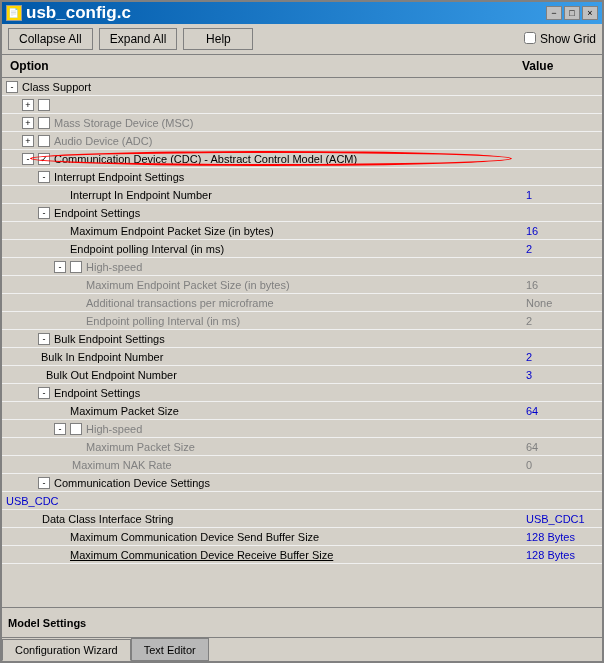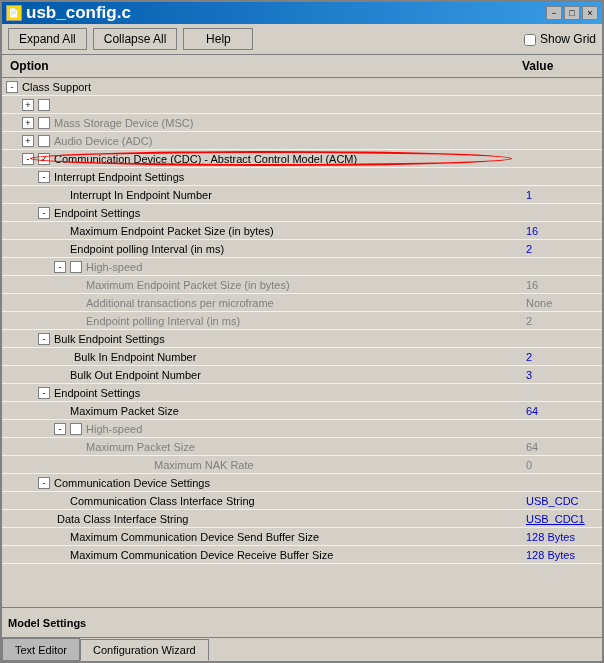"Expand All" button.toolbar-btn { order: before "Collapse All" -> after "Collapse All" }
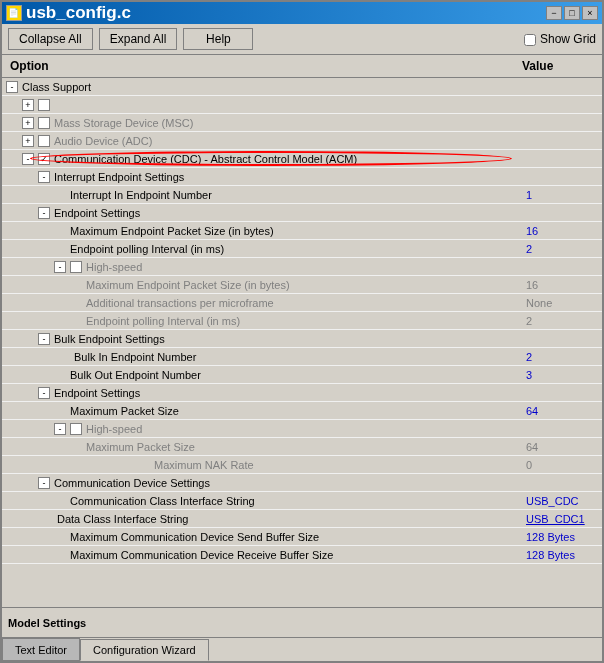"Show Grid" .checkbox-label { align-items: flex-end -> flex-start }
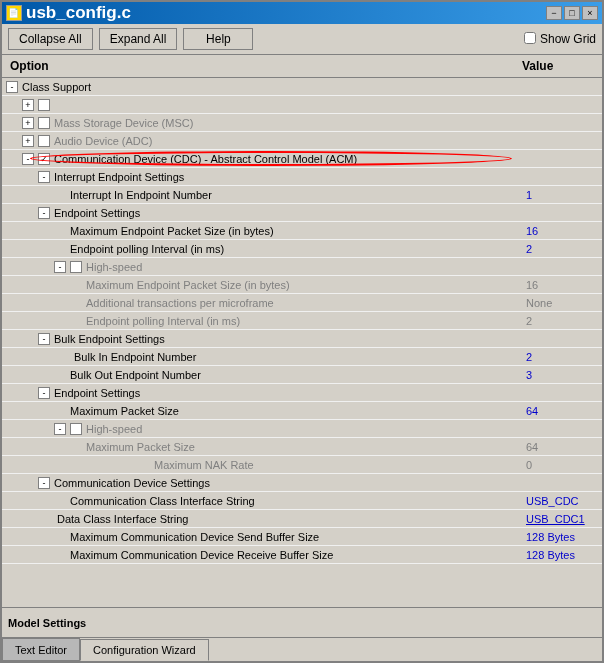"Bulk In Endpoint Number" div.tree-cell { padding-left: 56px -> 23px }
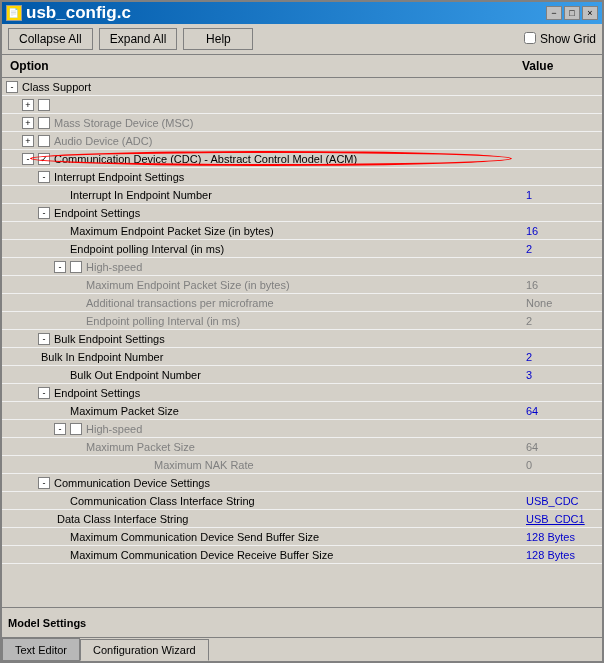"Bulk Out Endpoint Number" div.tree-cell { padding-left: 52px -> 28px }
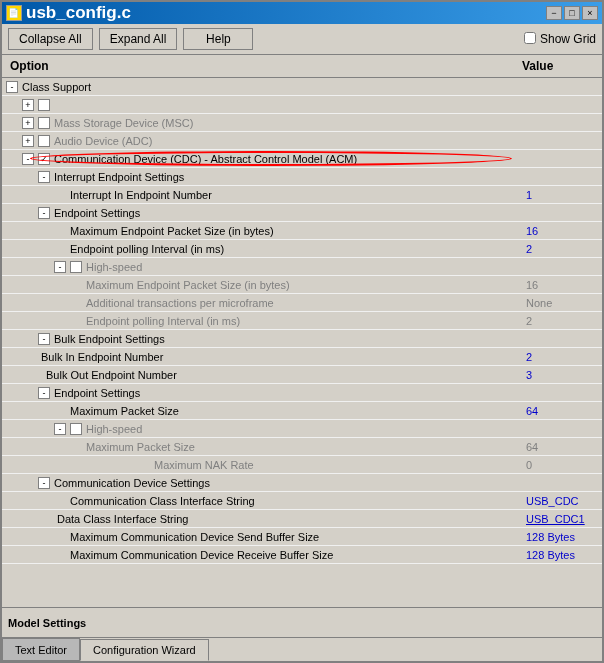"Maximum NAK Rate" div.tree-cell { margin-left: 28px -> none; padding-left: 108px -> 54px }
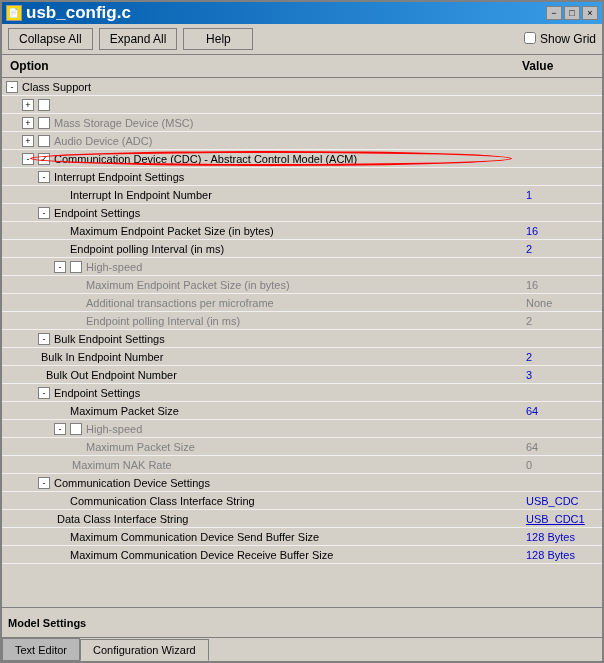"Communication Class Interface String" div.tree-cell { html: <div> <span></span> <span>Communication Class Interface String</span> </div> -> none }
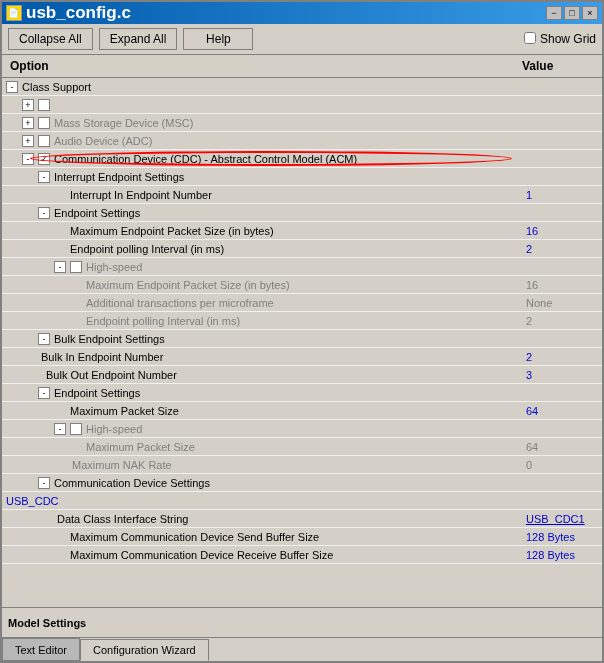"Data Class Interface String" div.tree-cell { margin-left: 15px -> none }
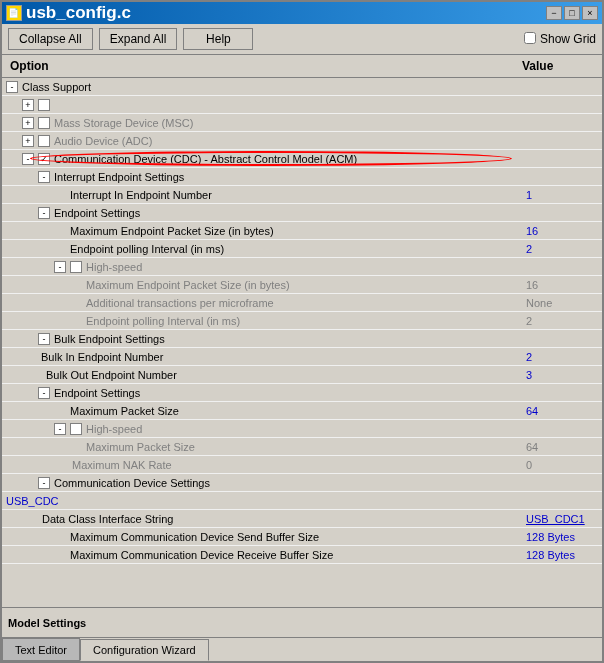"USB_CDC1" div.tree-cell-value { text-decoration: underline -> none }
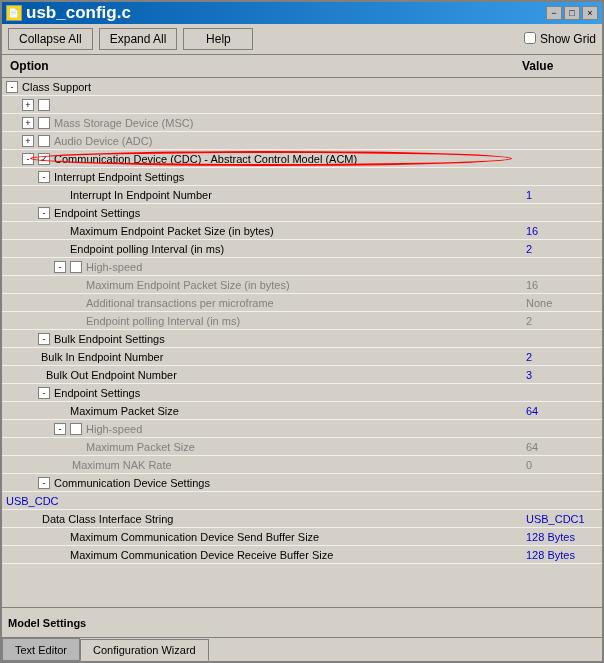"Maximum Communication Device Receive" div.tree-cell { text-decoration: none -> underline }
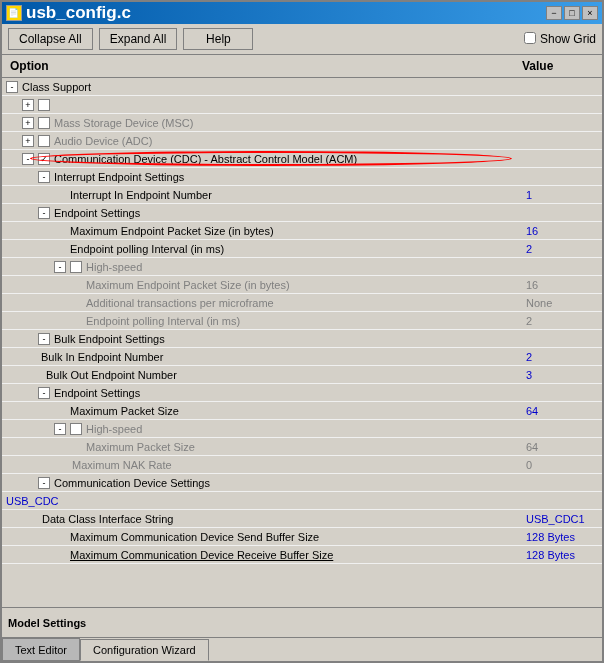"Text Editor" div.tab { order: before "Configuration Wizard" -> after "Configuration Wizard" }
